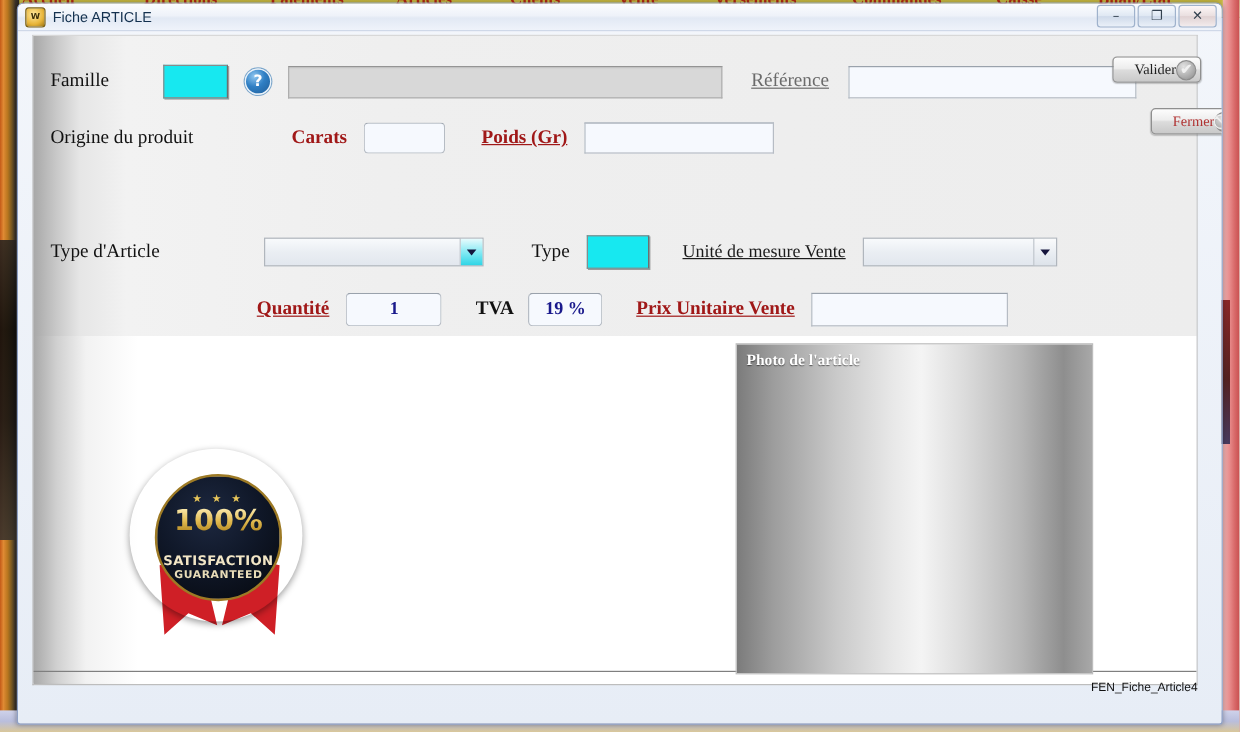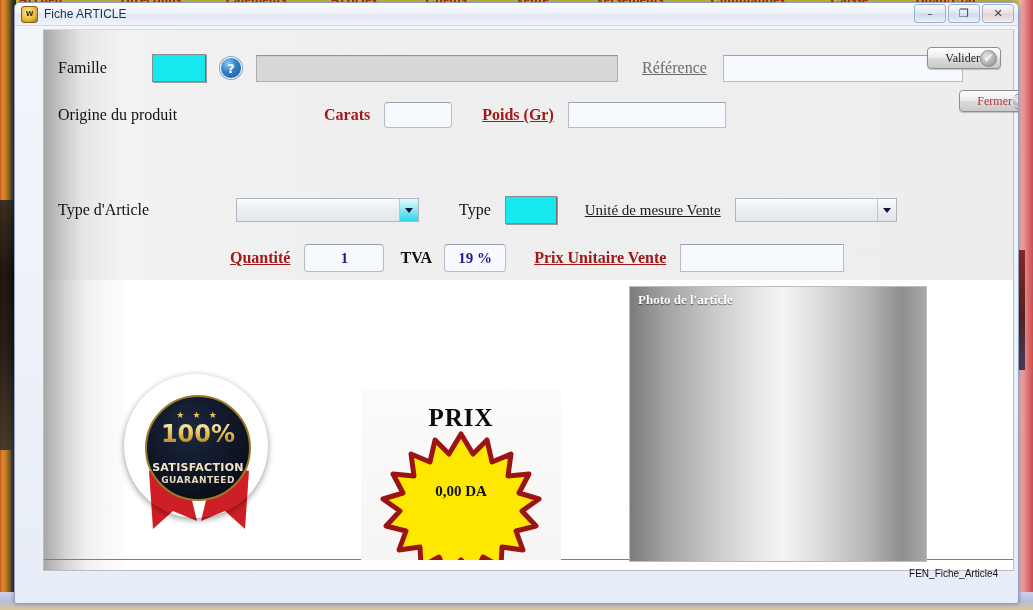"Famille" #panel { left: 28px -> 12px }
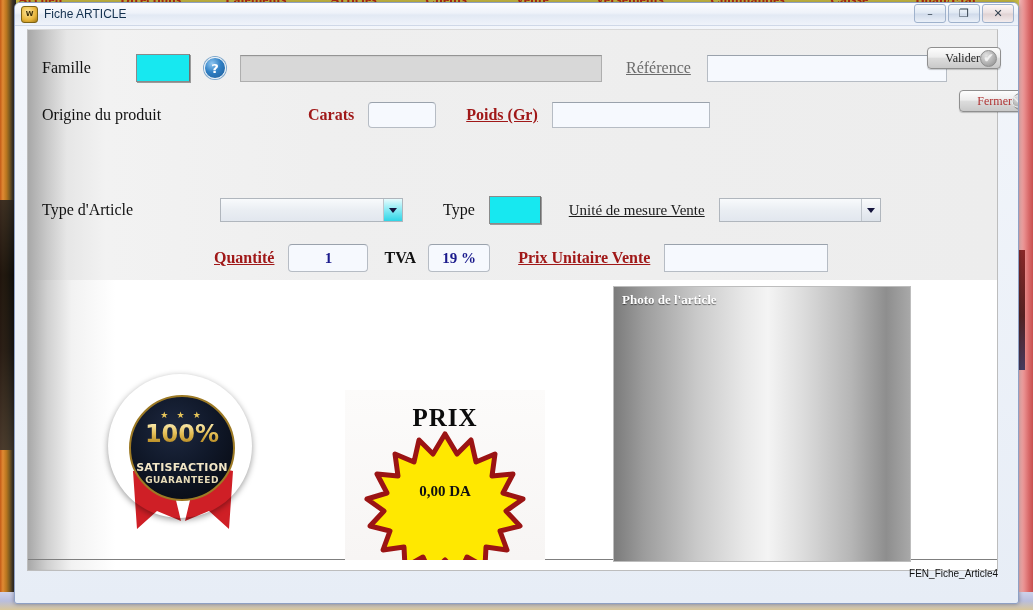"Carats" span.lbl-red-nou { margin-left: 116px -> 51px }
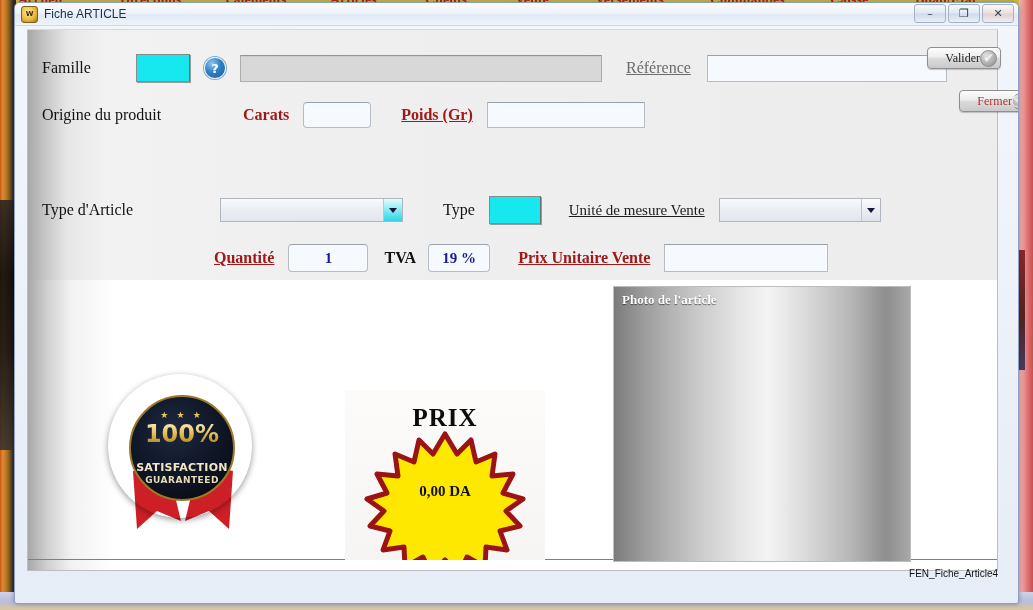"TVA" span.lbl-blk { margin-left: 16px -> 28px }
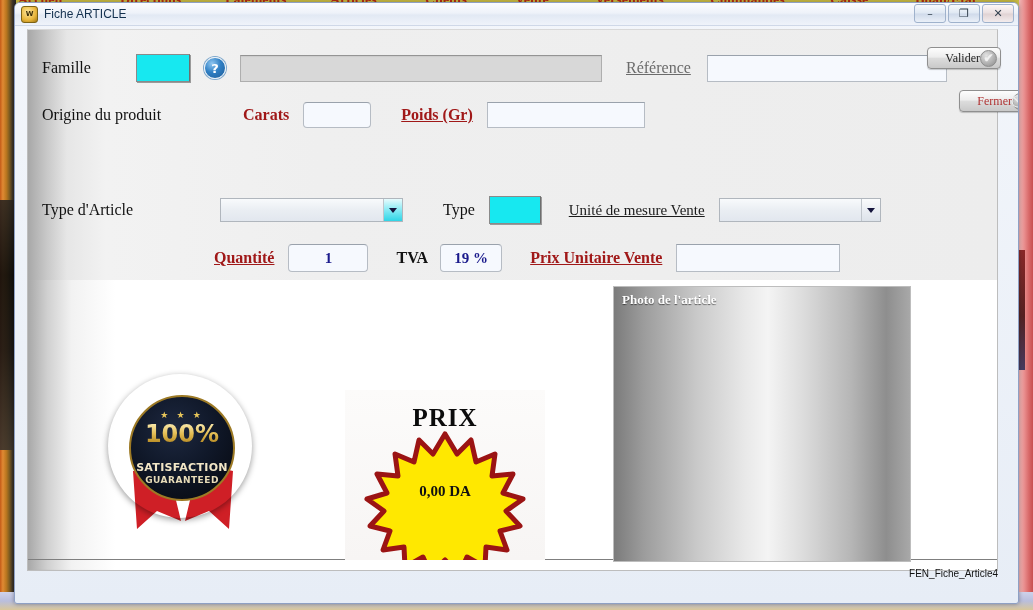"PRIX" div { html: <div> <div>PRIX</div> <svg> <polygon></polygon> </svg> <div>0,00 DA</div> </div> -> none }
